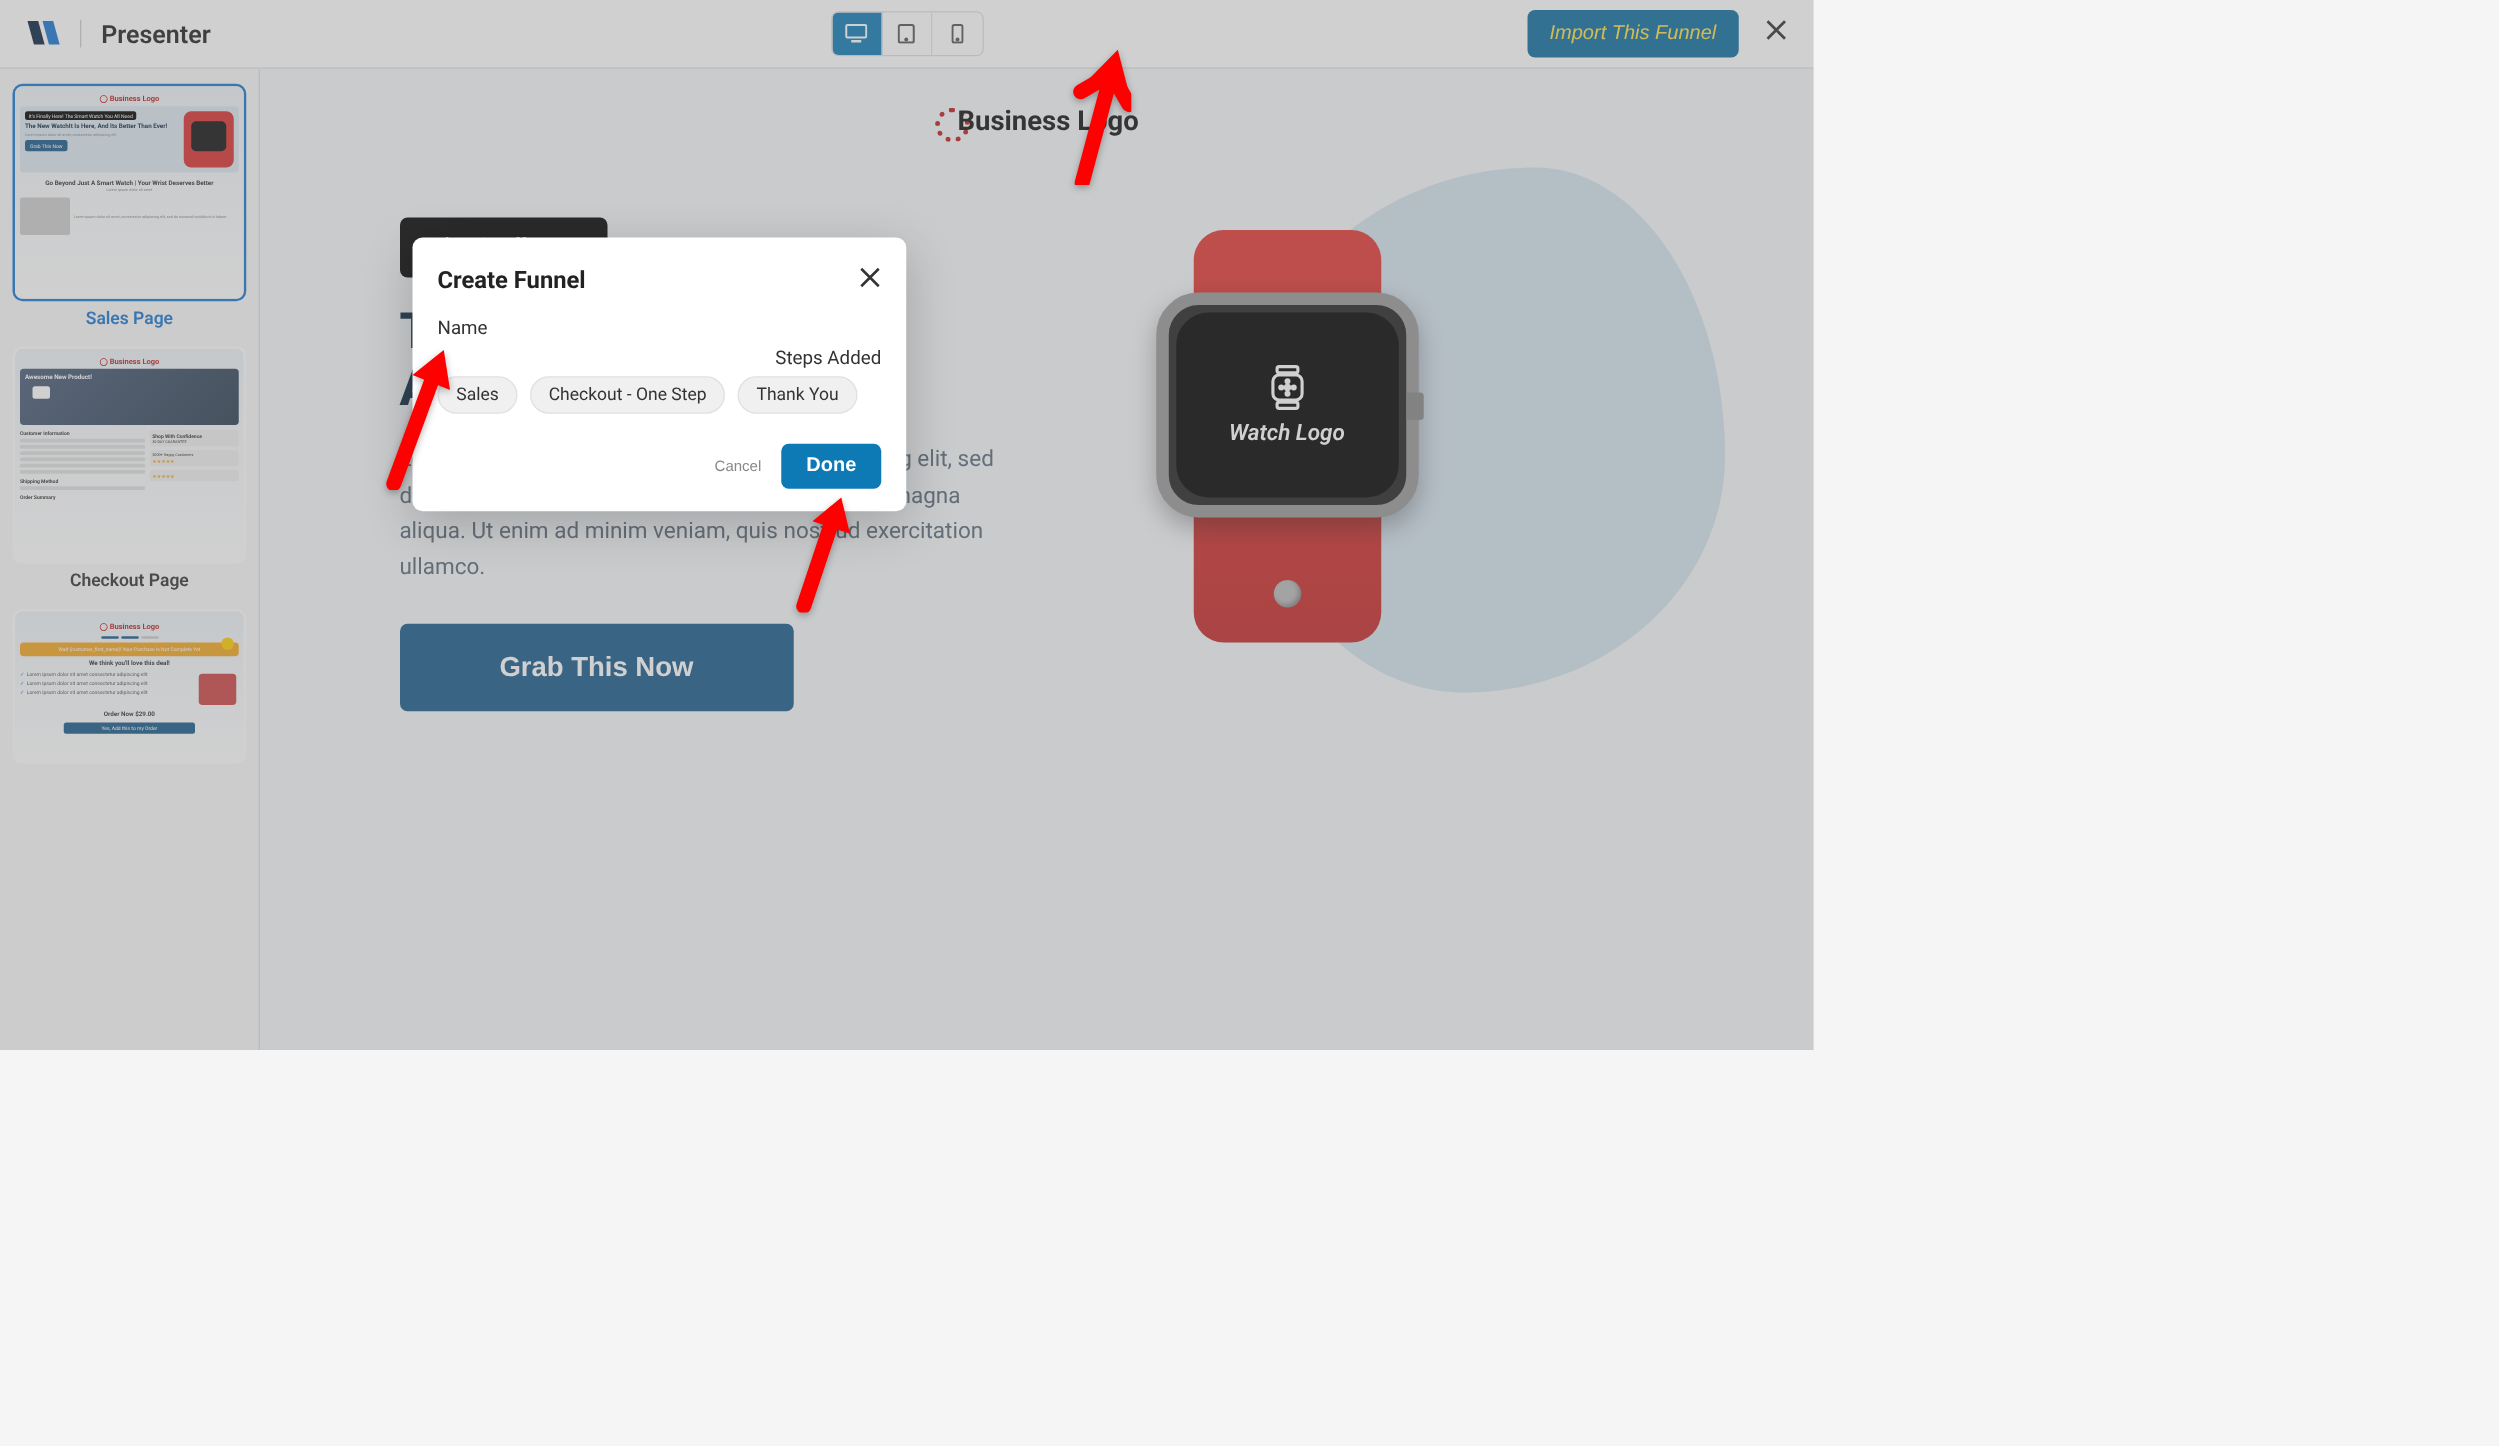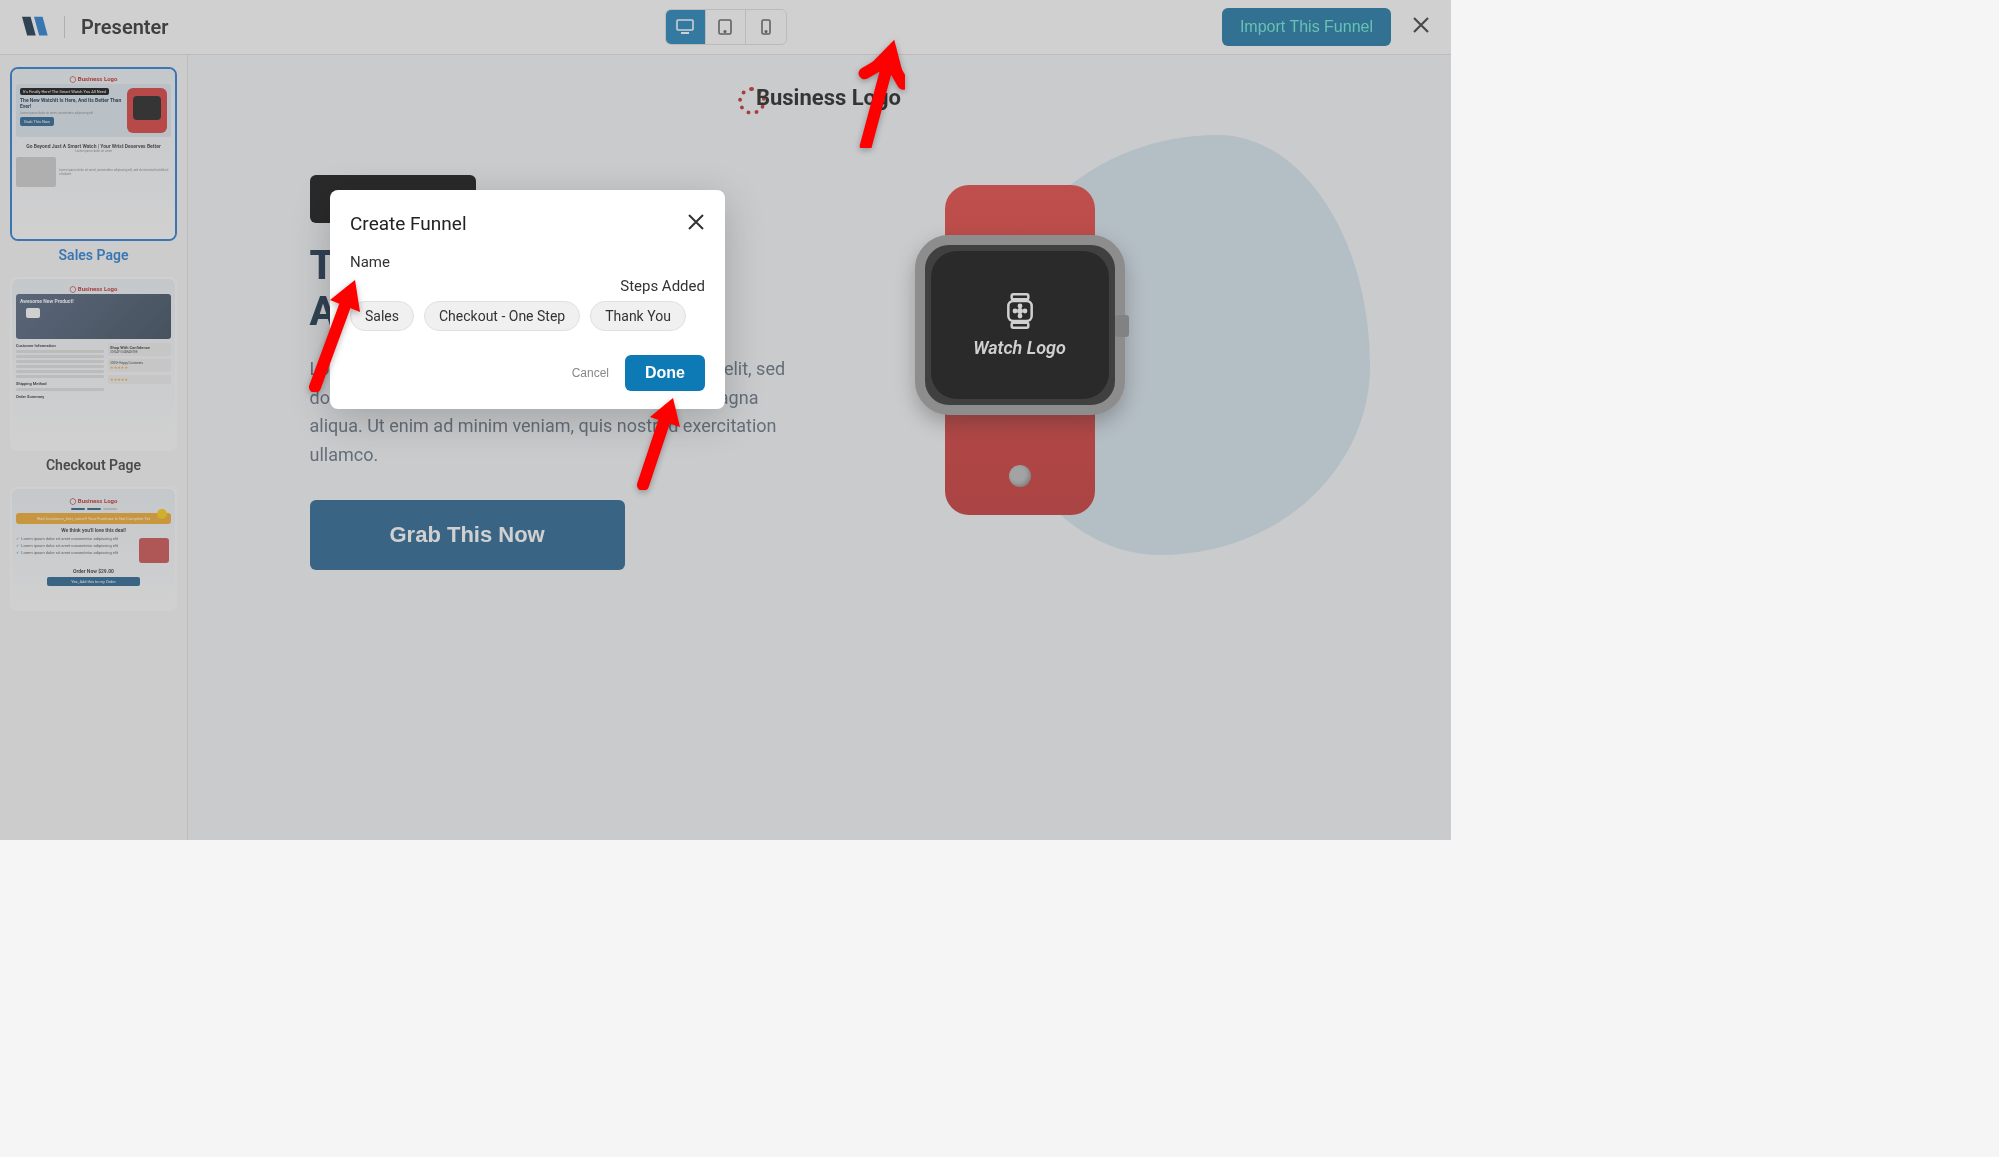"Import This Funnel" .import-btn { color: #5eead4 -> #fde047; font-style: none -> italic }
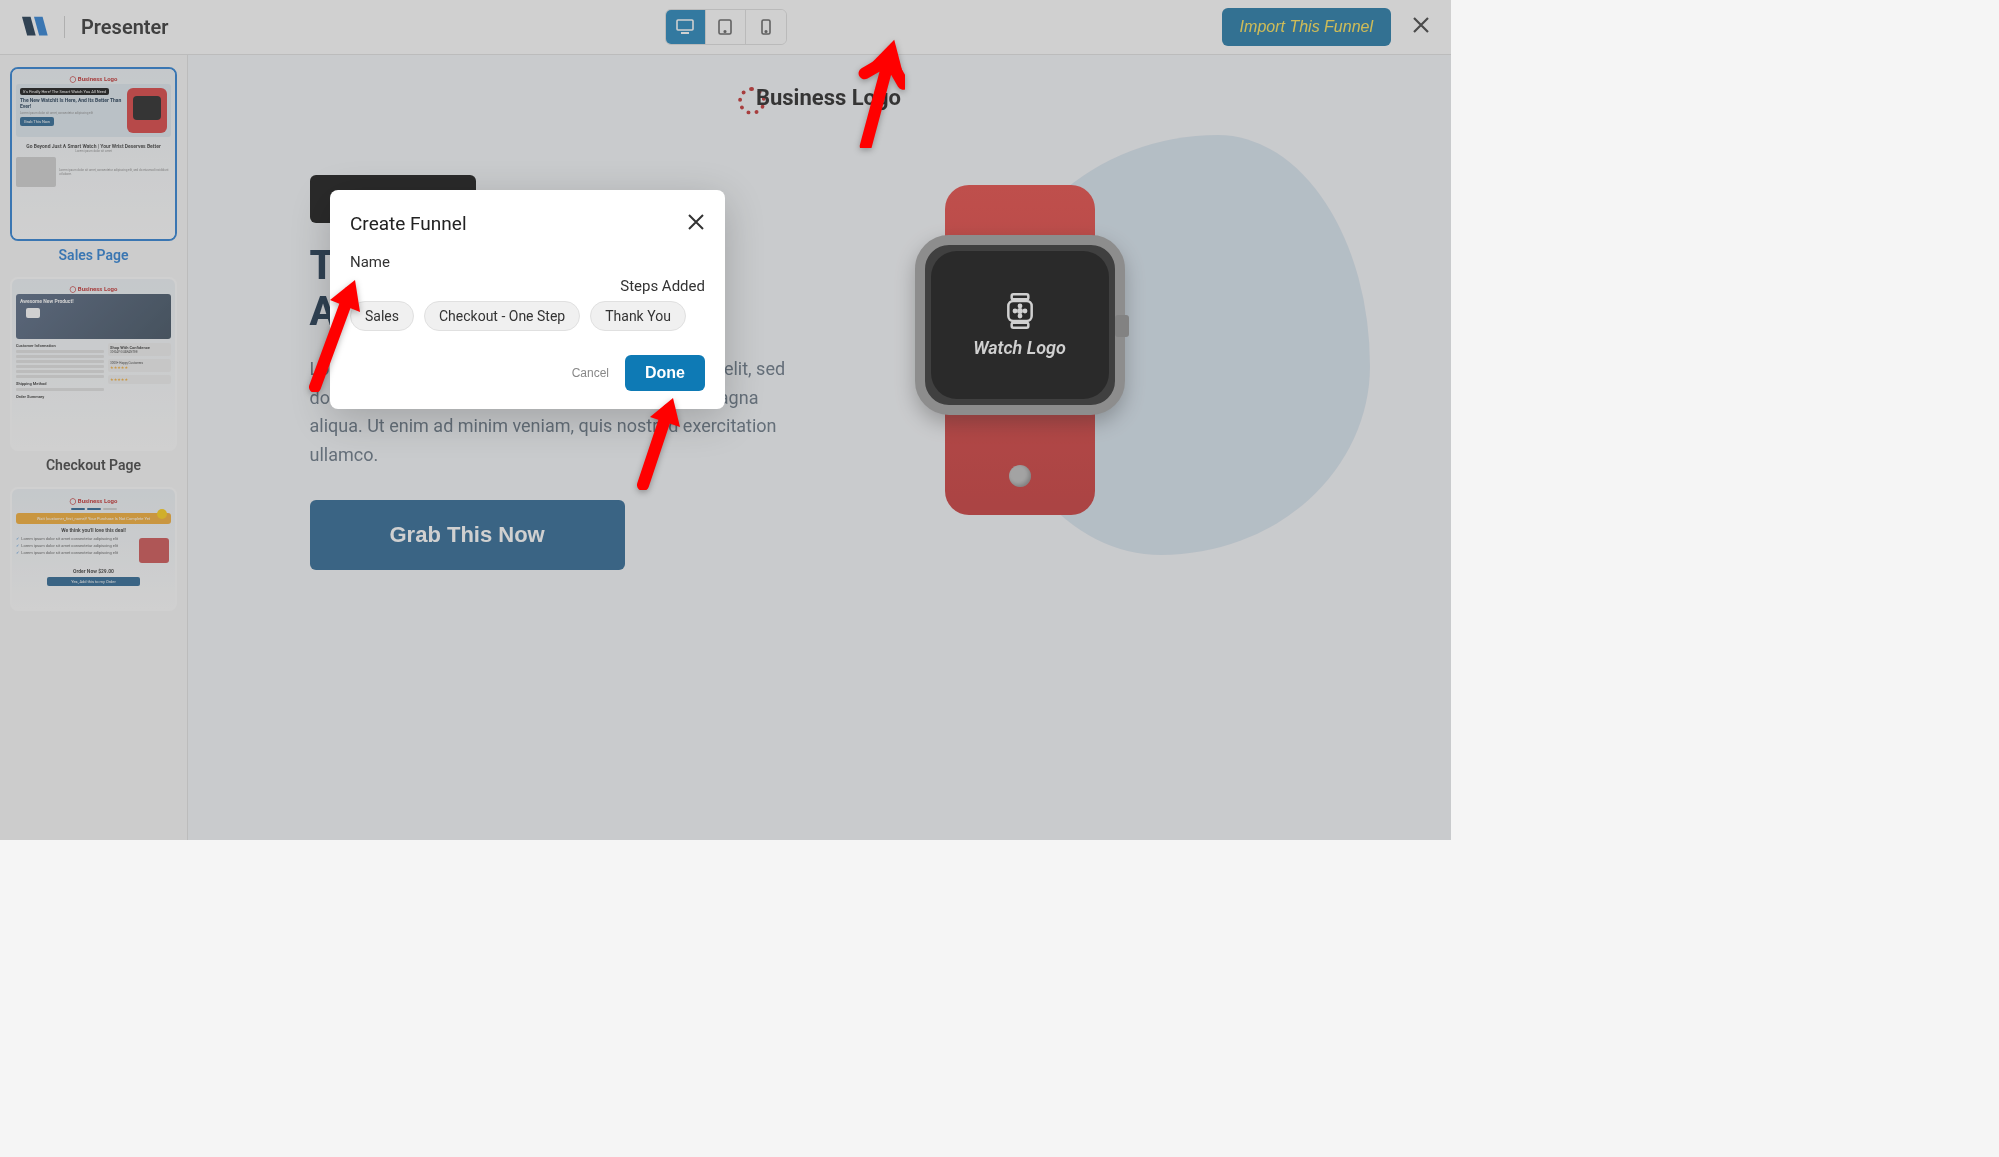"Create Funnel" .modal-title { font-weight: 400 -> 700 }
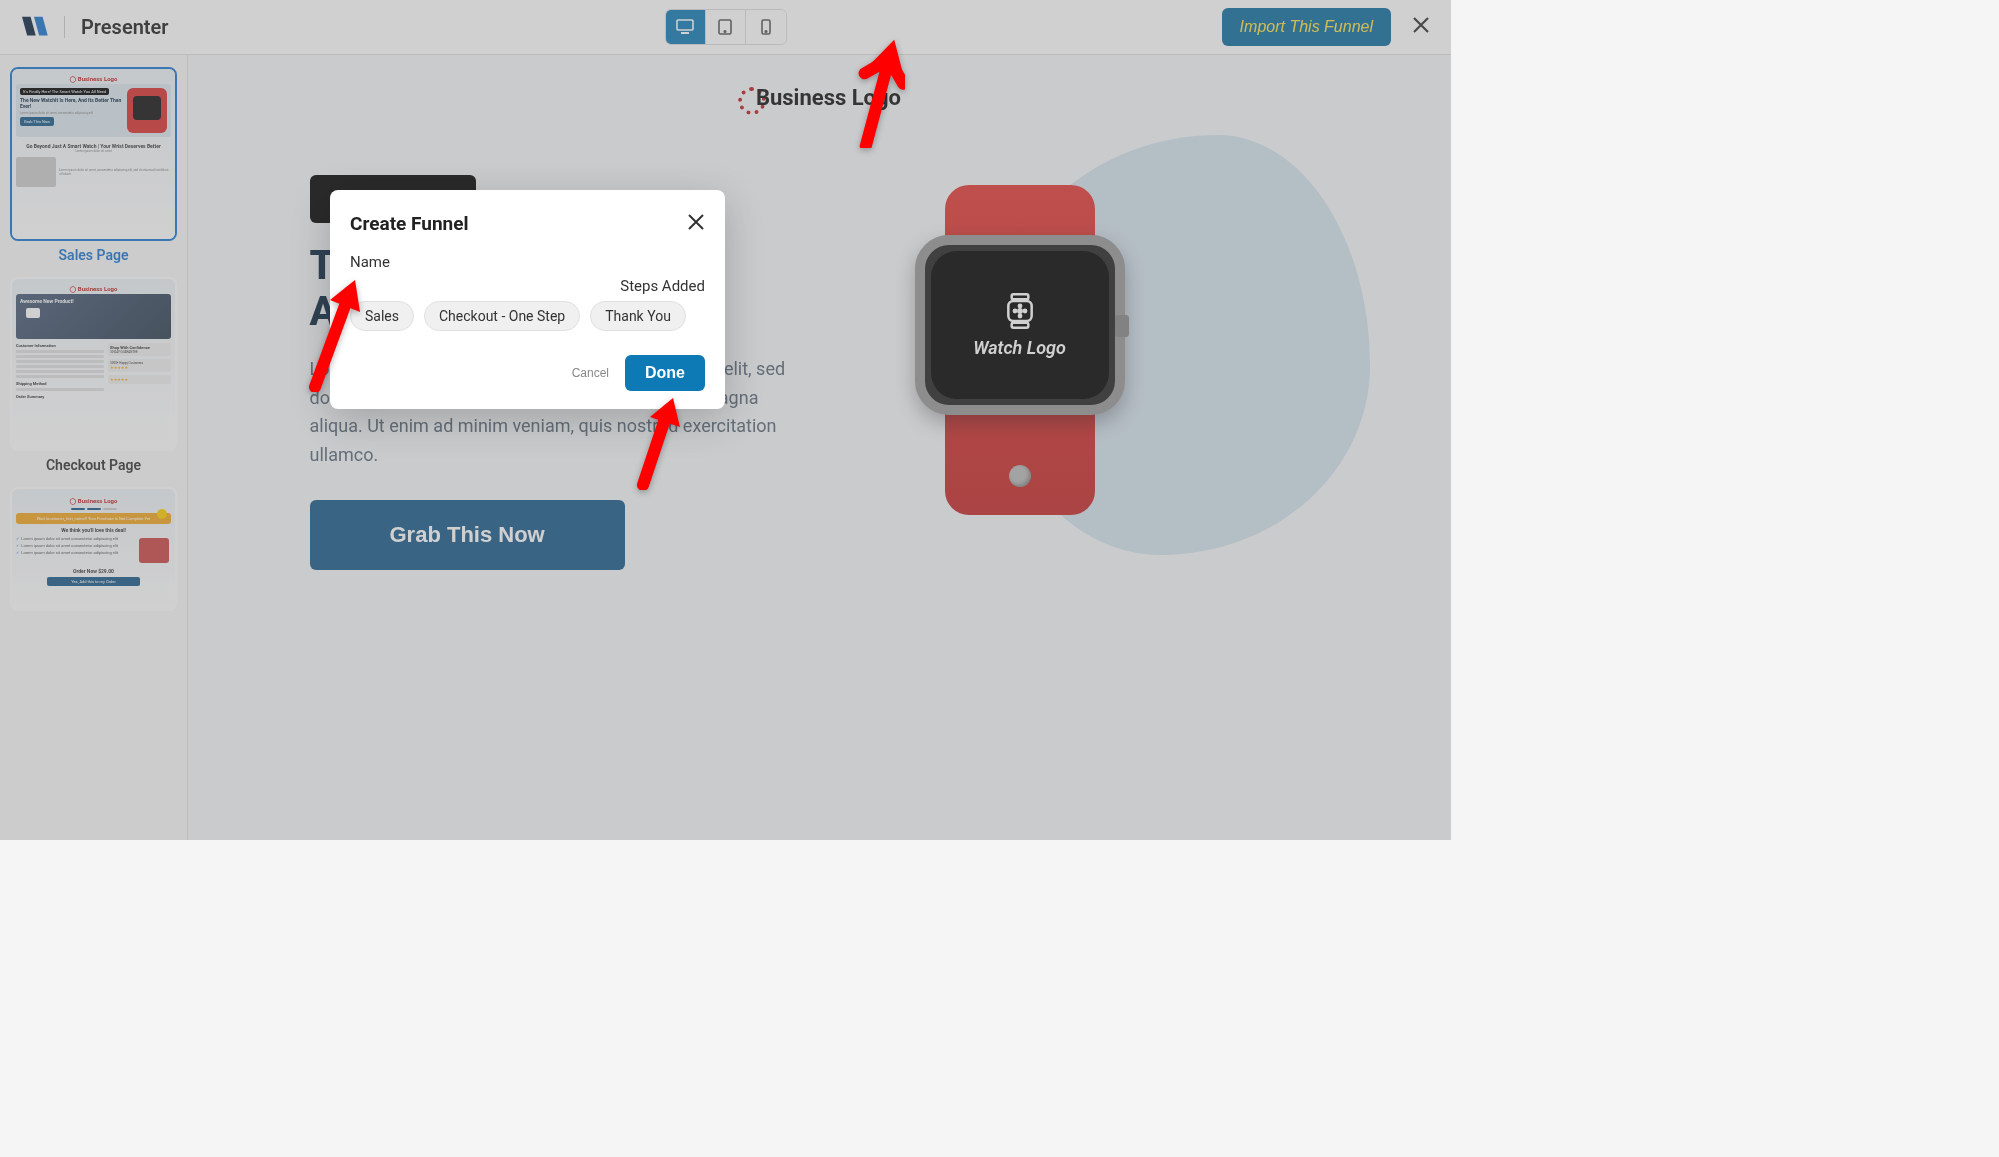"Sales Page" .sidebar { width: 188px -> 208px }
